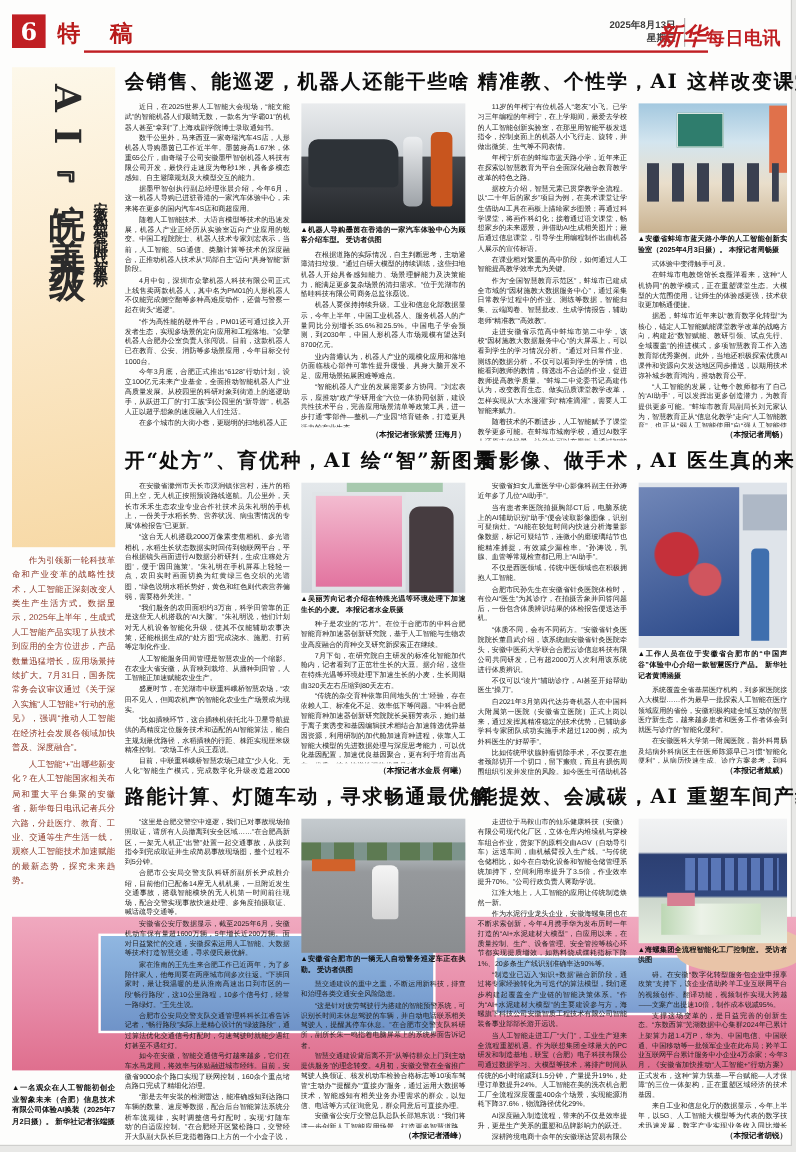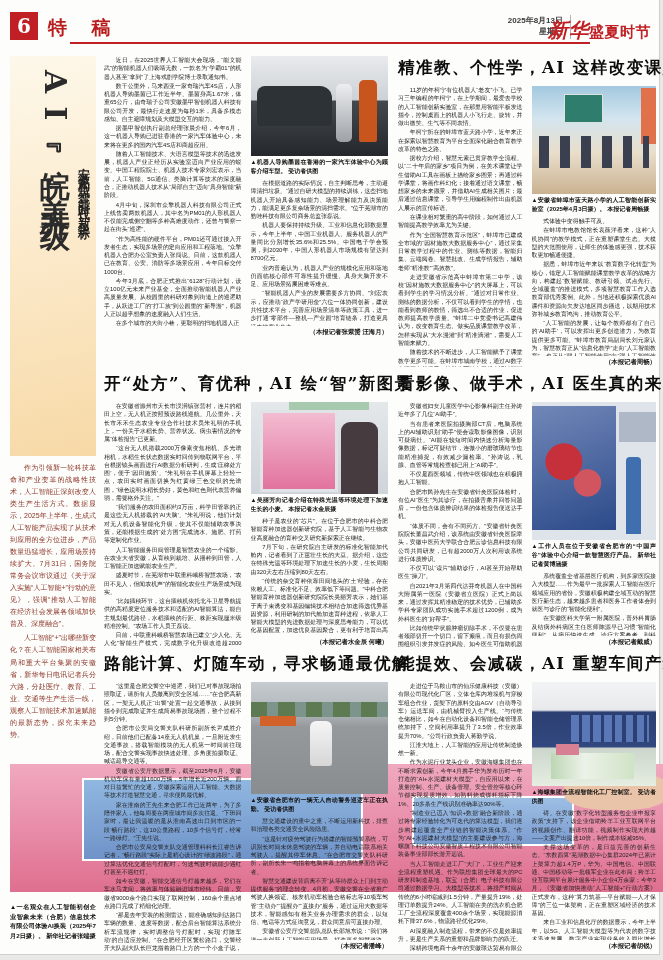"盛夏时节" span { text: 盛夏时节 -> 每日电讯 }
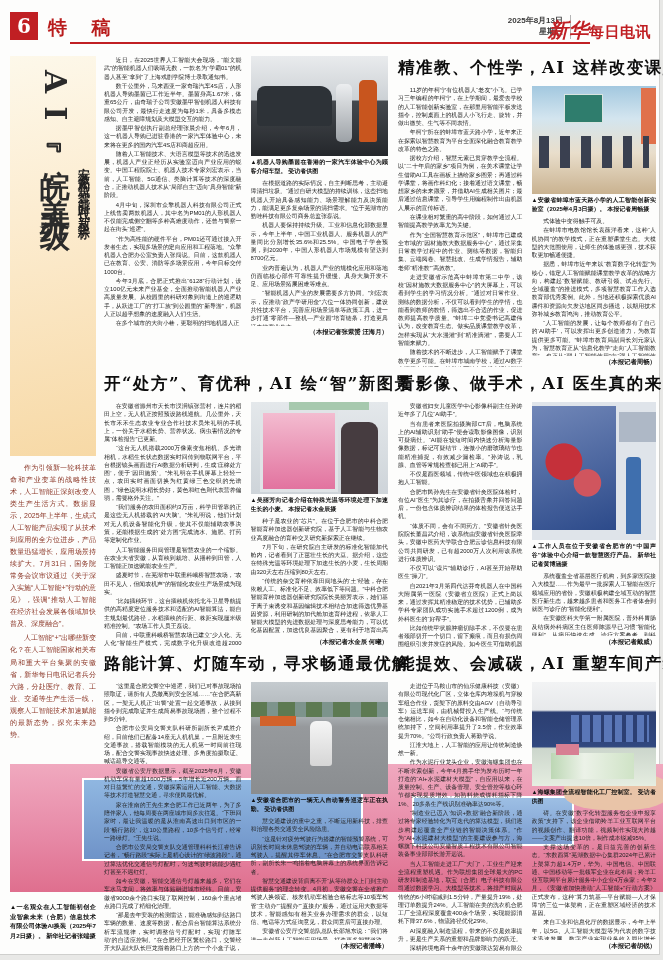"会销售、能巡逻，机器人还能干些啥" h2 { html: none -> <h2>会销售、能巡逻，机器人还能干些啥</h2> }
